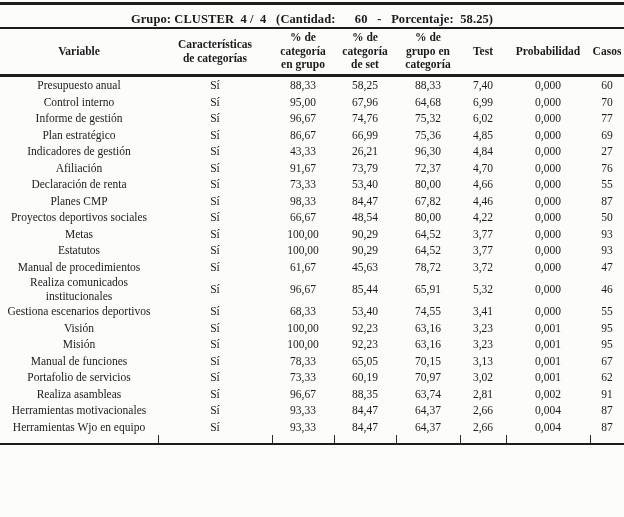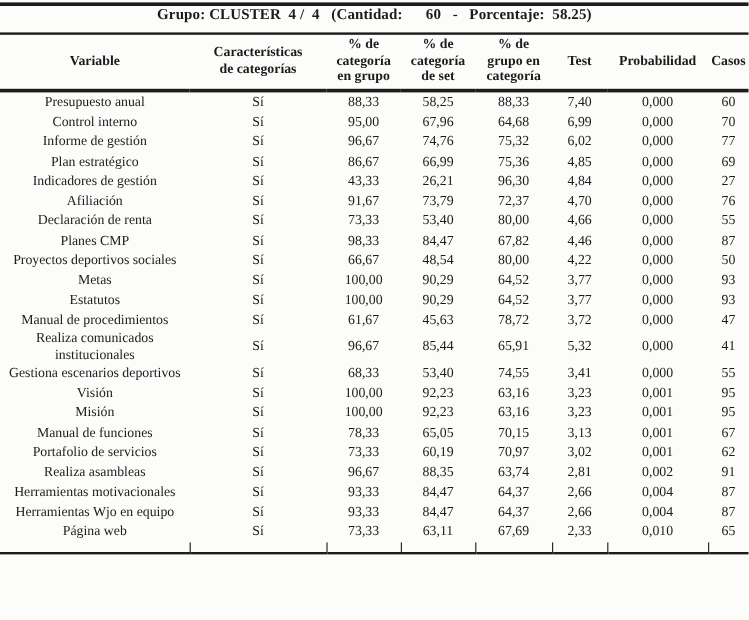"Grupo: CLUSTER 4 / 4" .title-band { align-items: flex-start -> flex-end }
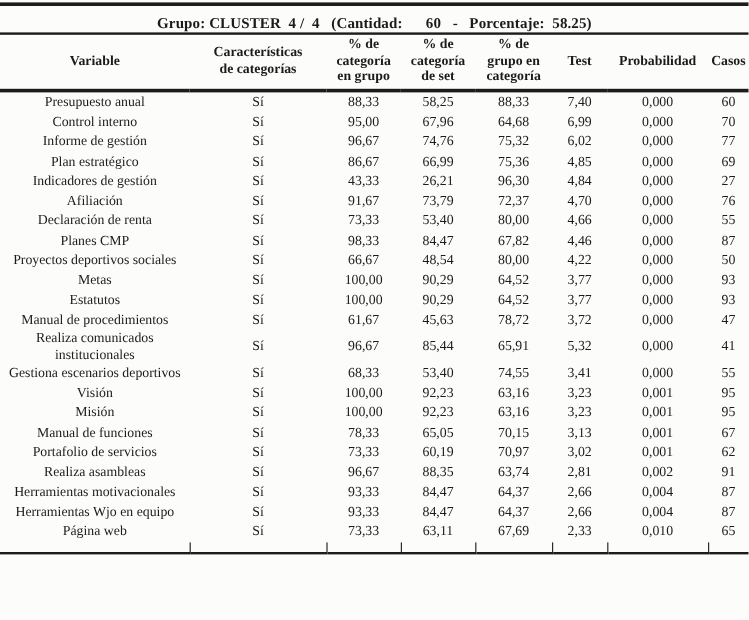"41" td { text: 41 -> 46 }
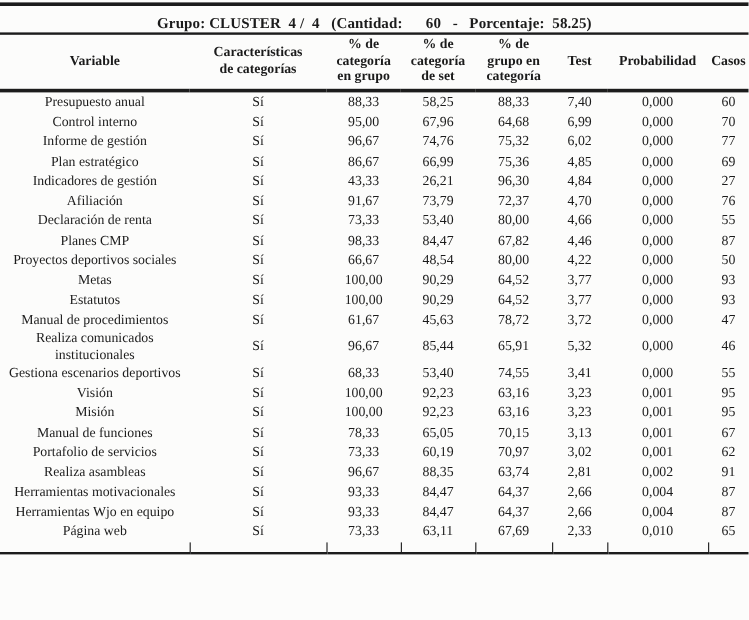"Página web" tr { html: <tr> <td>Página web</td> <td>Sí</td> <td>73,33</td> <td>63,11</td> <td>67,69</td> <td>2,33</td> <td>0,010</td> <td>65</td> </tr> -> none }
